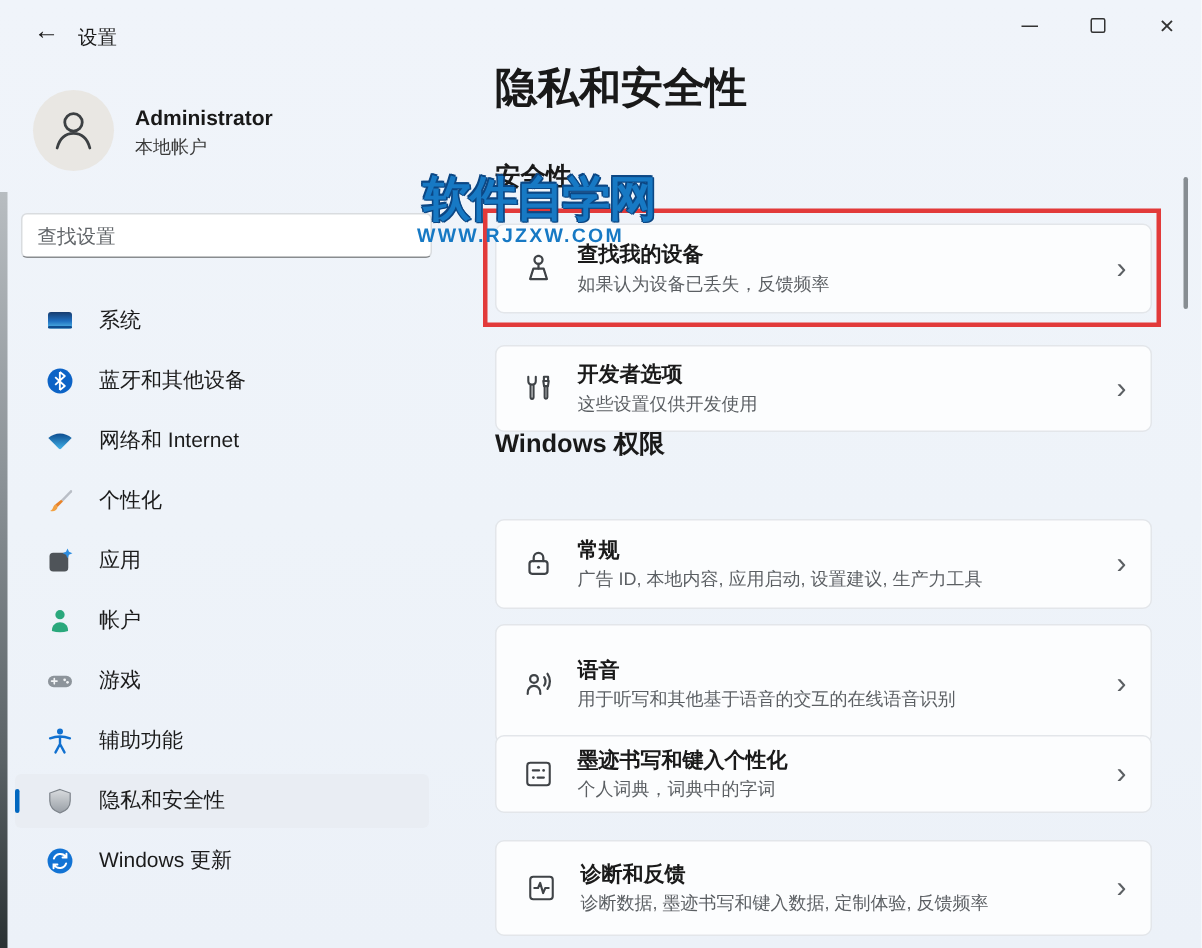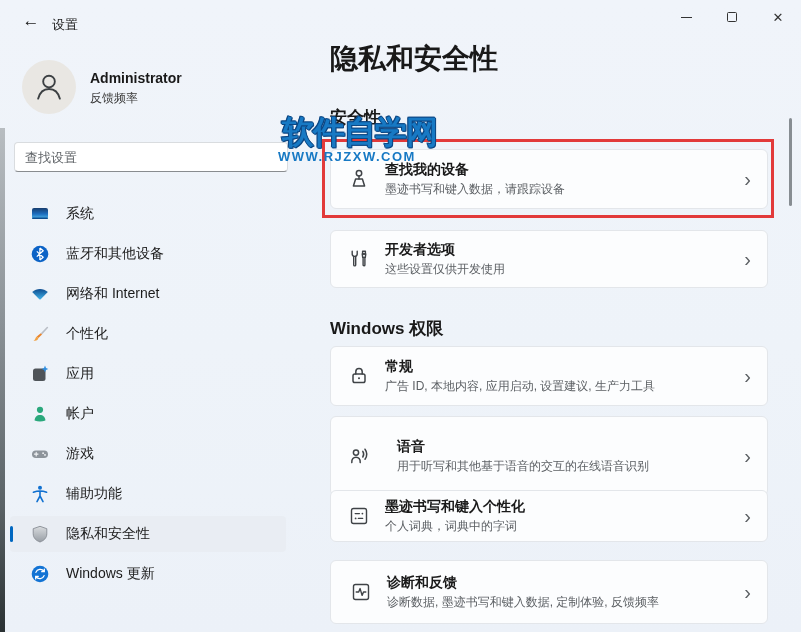"反馈频率" div.user-type { text: 反馈频率 -> 本地帐户 }
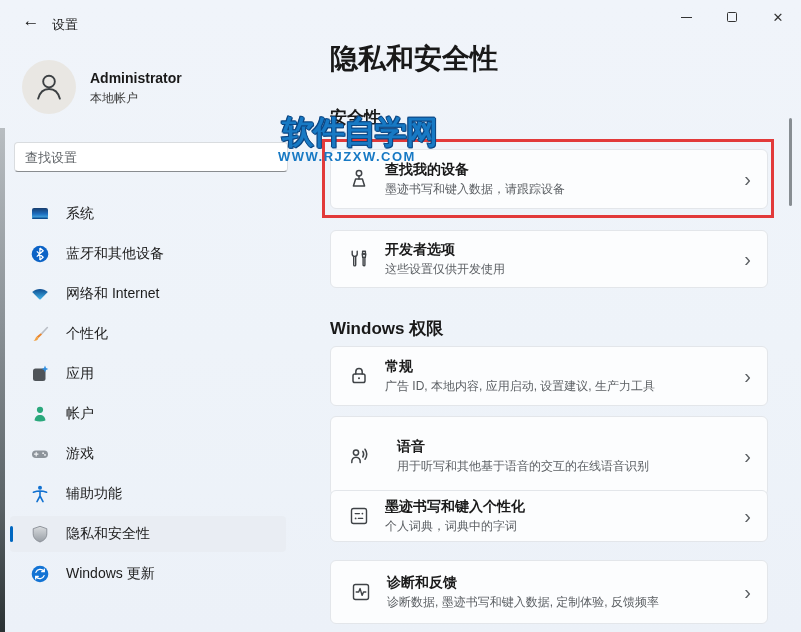"墨迹书写和键入数据，请跟踪设备" span.card-sub { text: 墨迹书写和键入数据，请跟踪设备 -> 如果认为设备已丢失，反馈频率 }
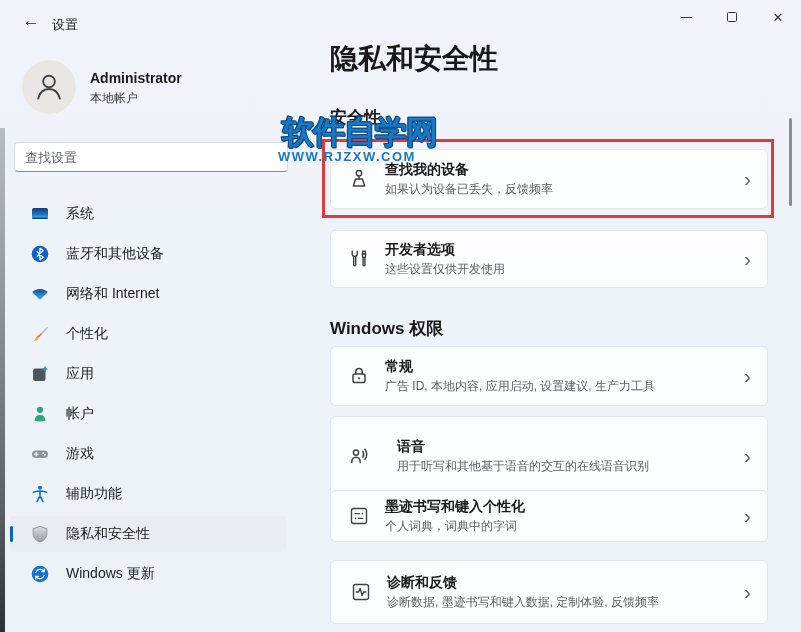"Windows 权限" .hdr-perms { top: 317px -> 284px }
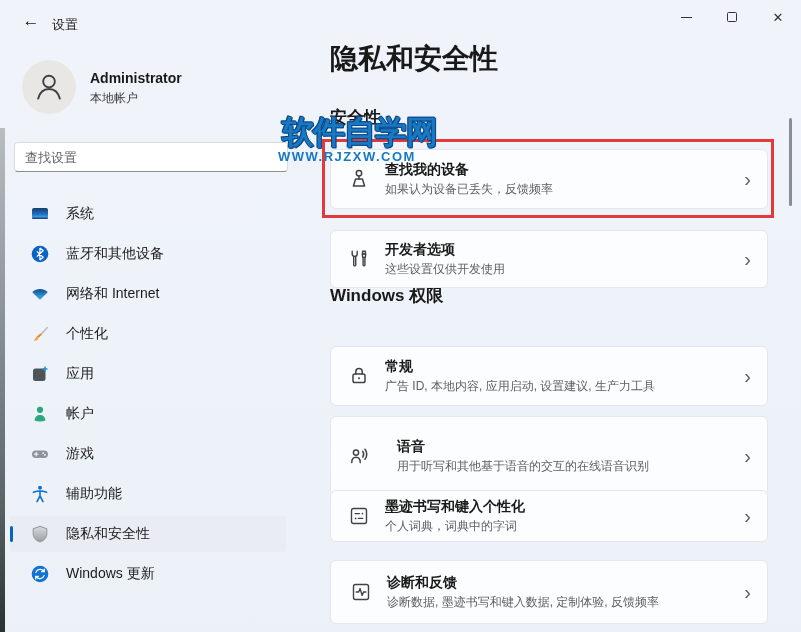"语音" .card-speech { gap: 12px -> none }
